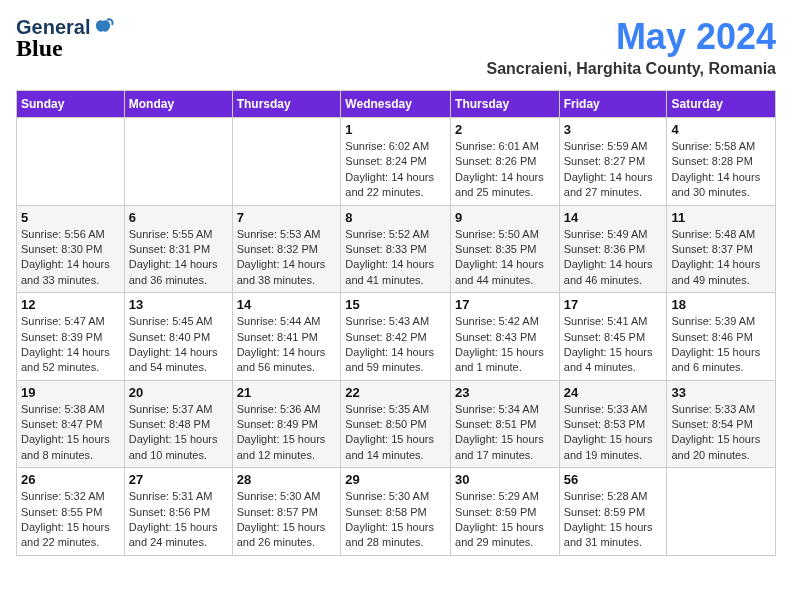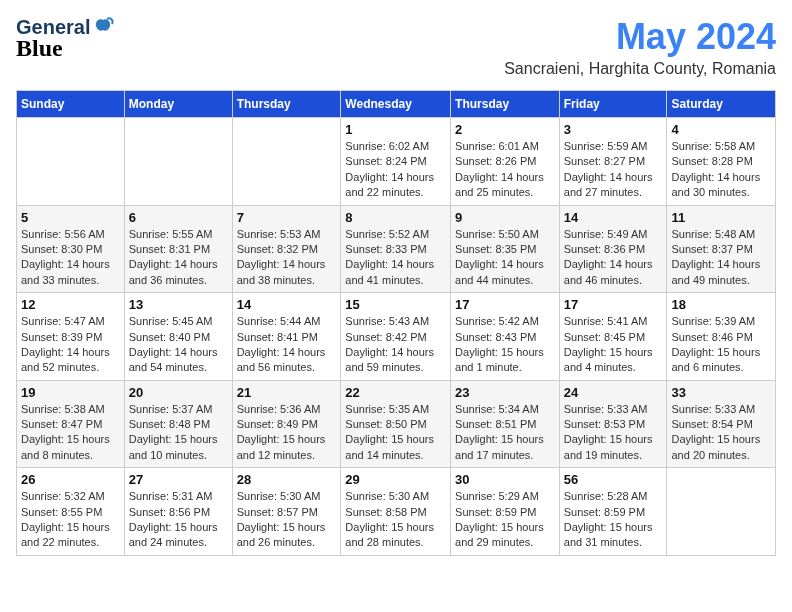"General" .logo-row { align-items: flex-start -> center }
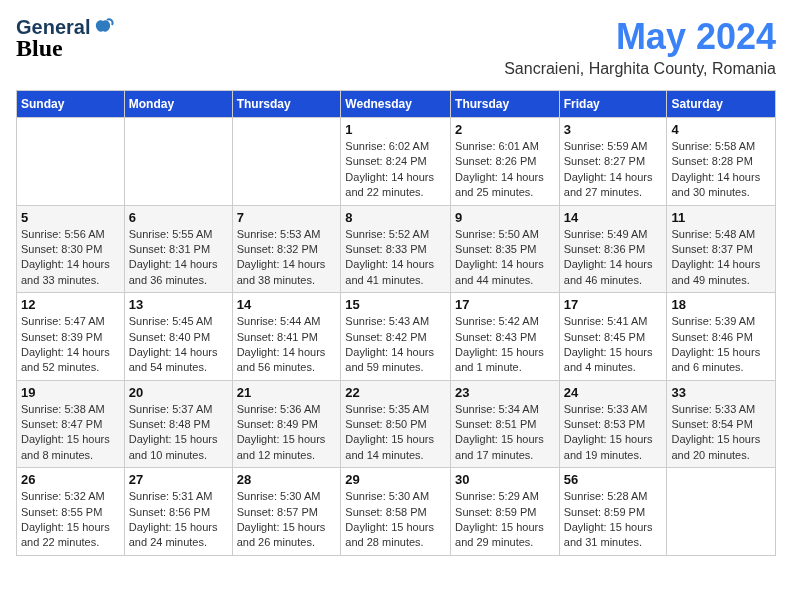"Sancraieni, Harghita County, Romania" .subtitle { font-weight: none -> bold }
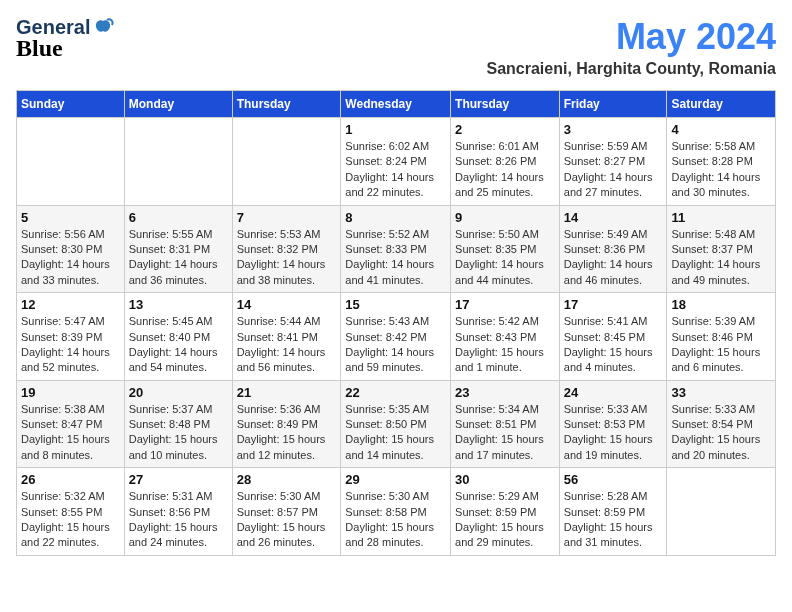"Sunday" .calendar th { background-color: #1d4ed8 -> #6d28d9 }
